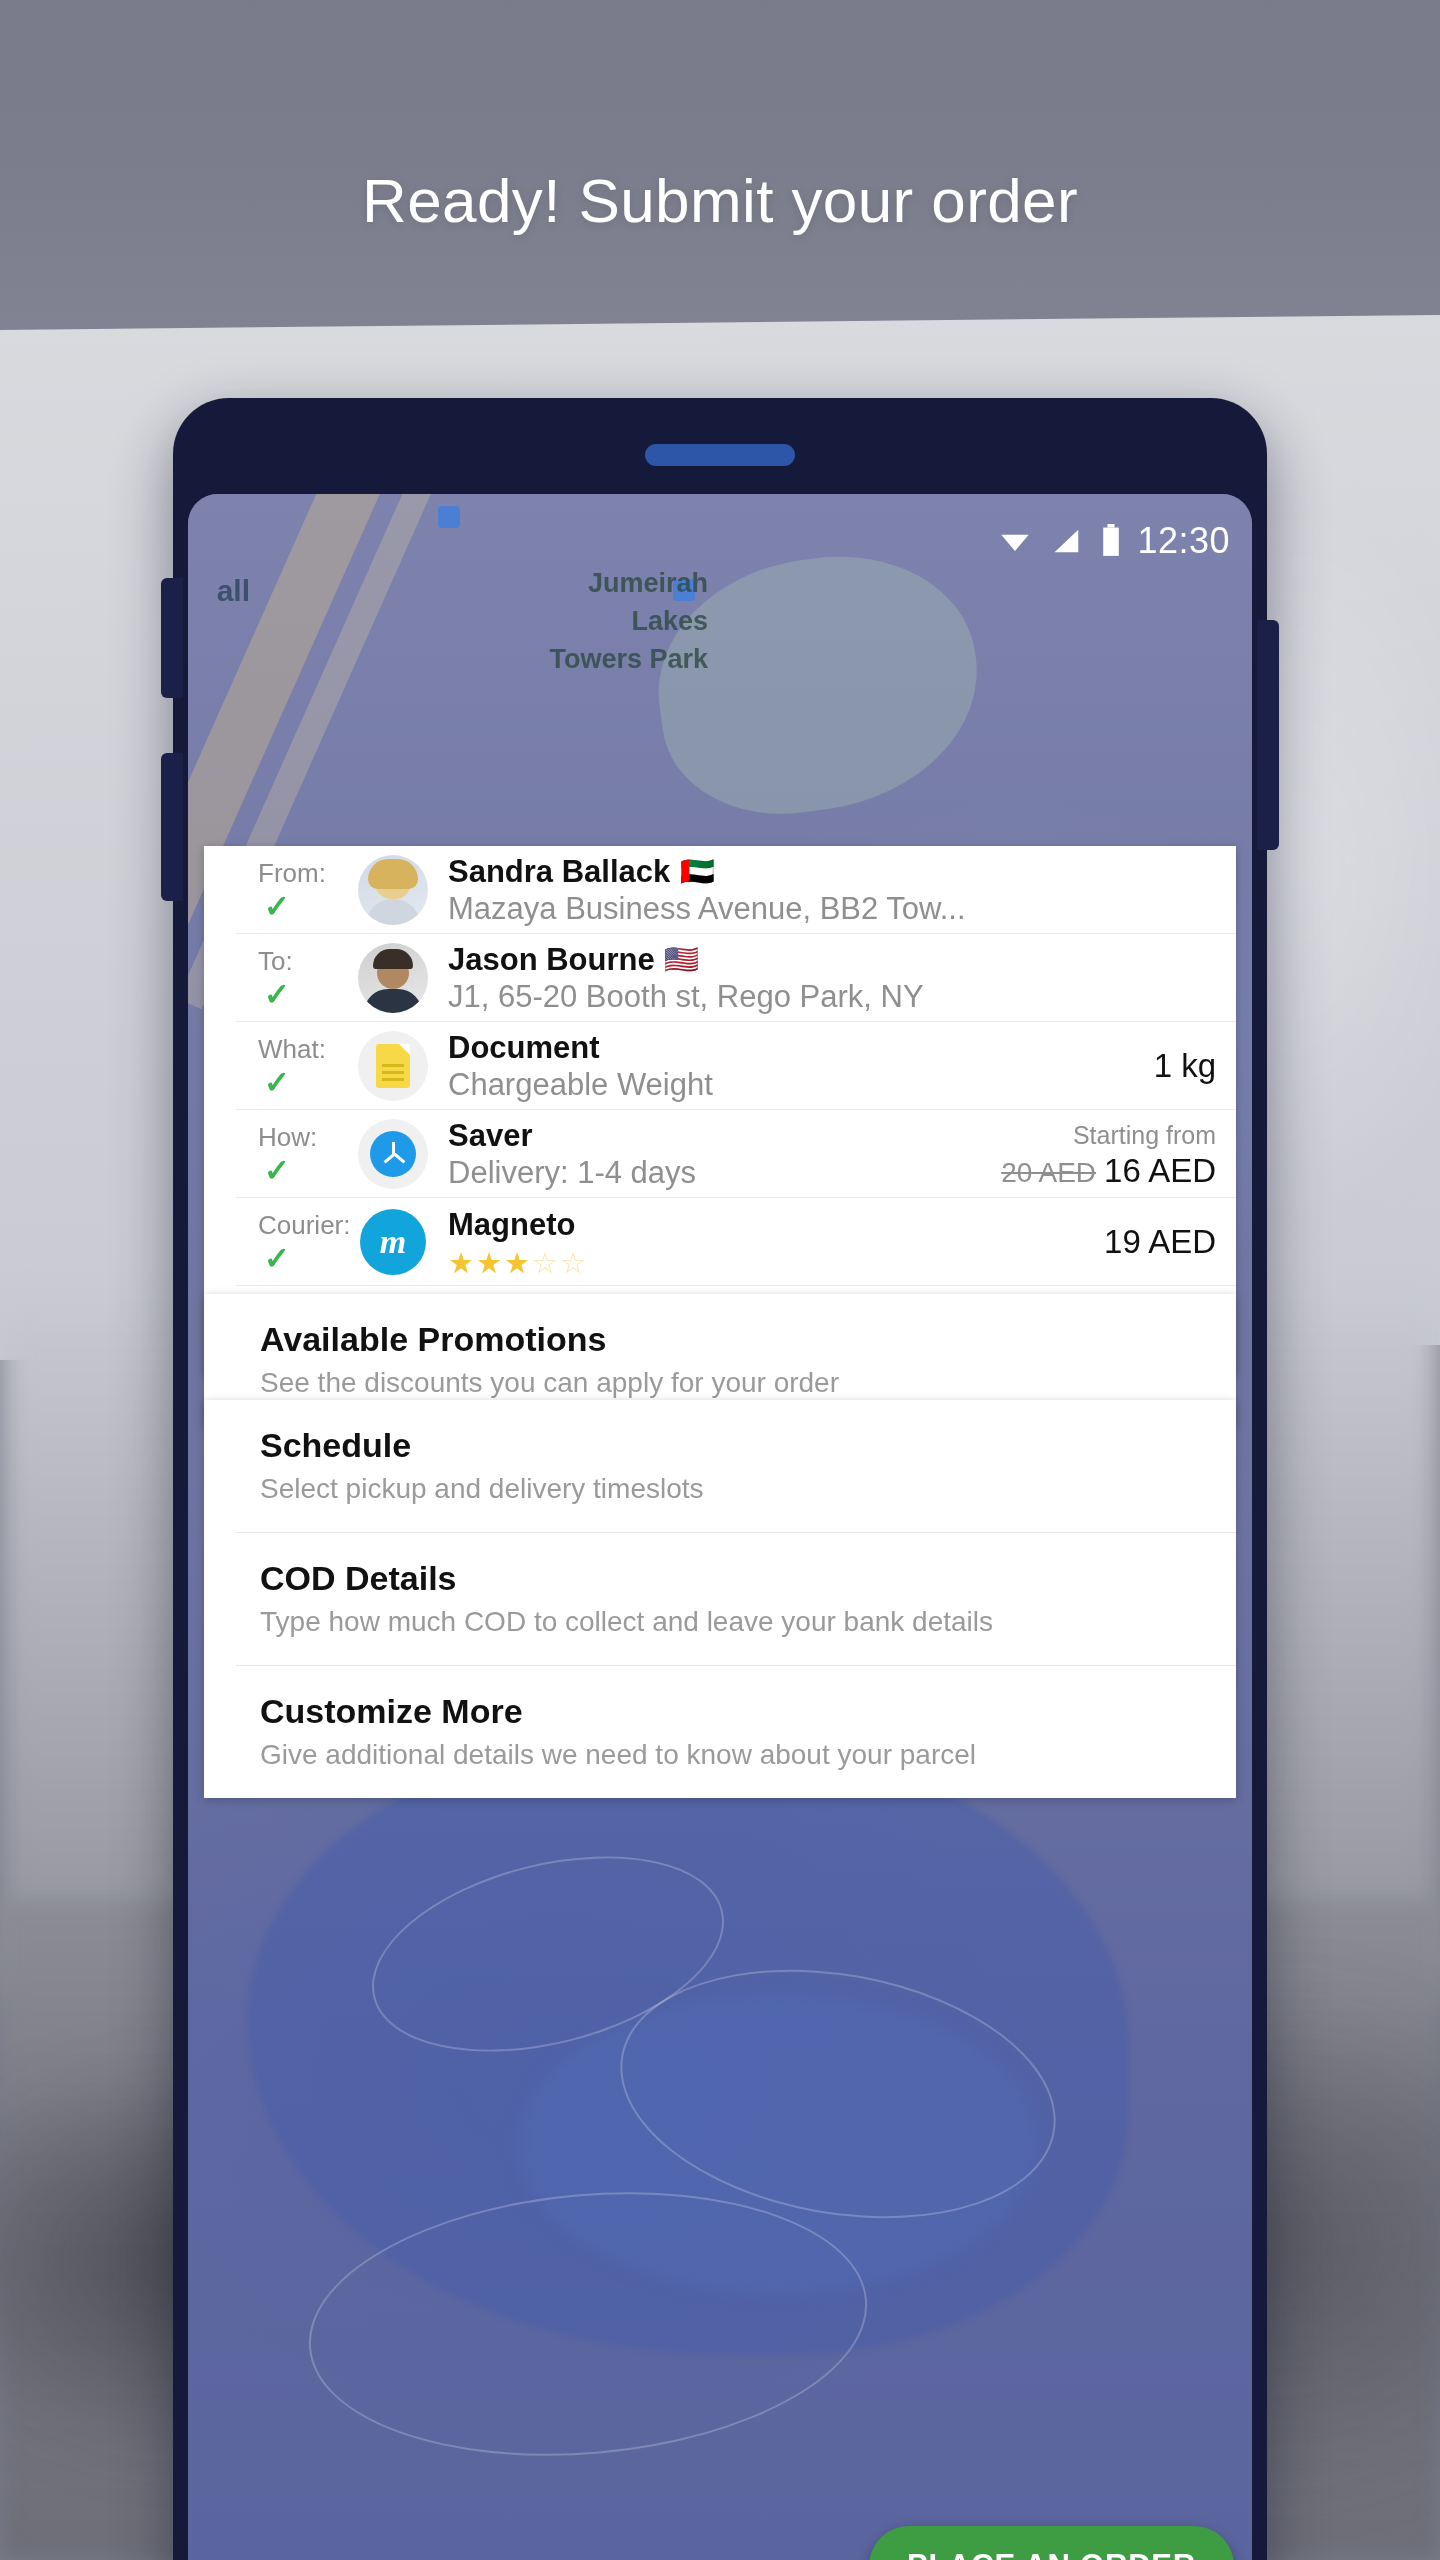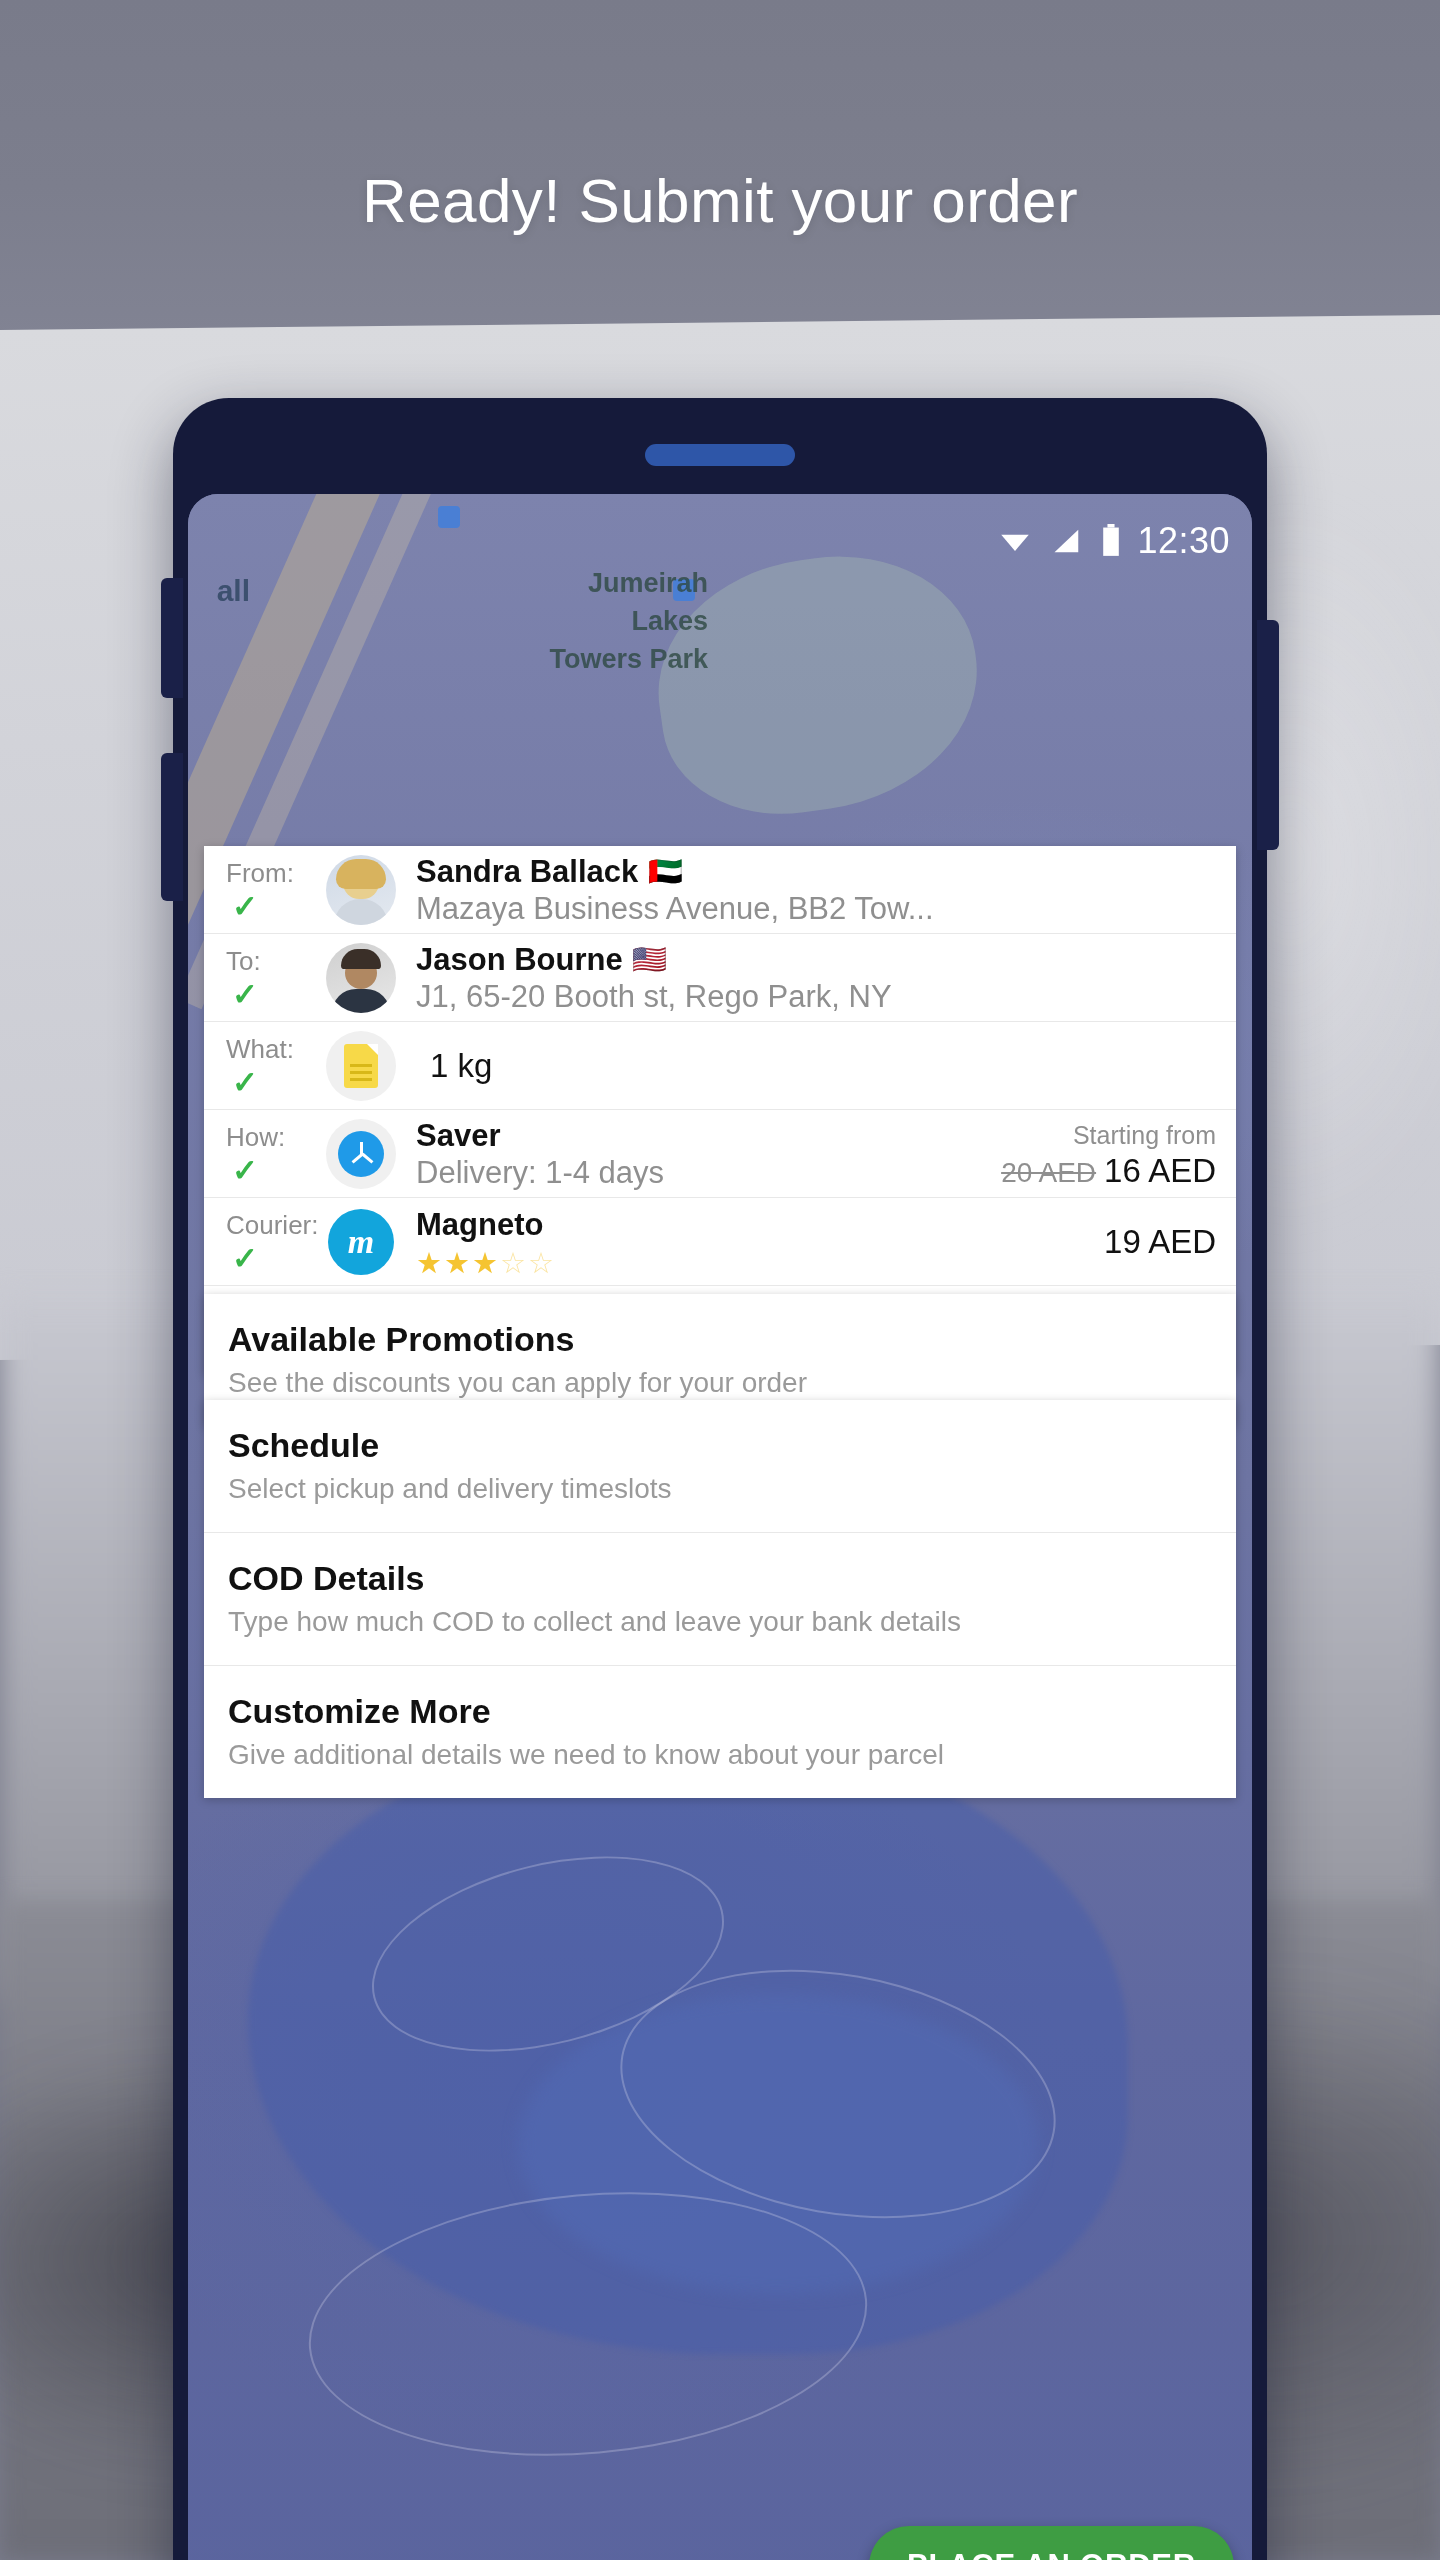"From:" .card { padding-left: none -> 32px }
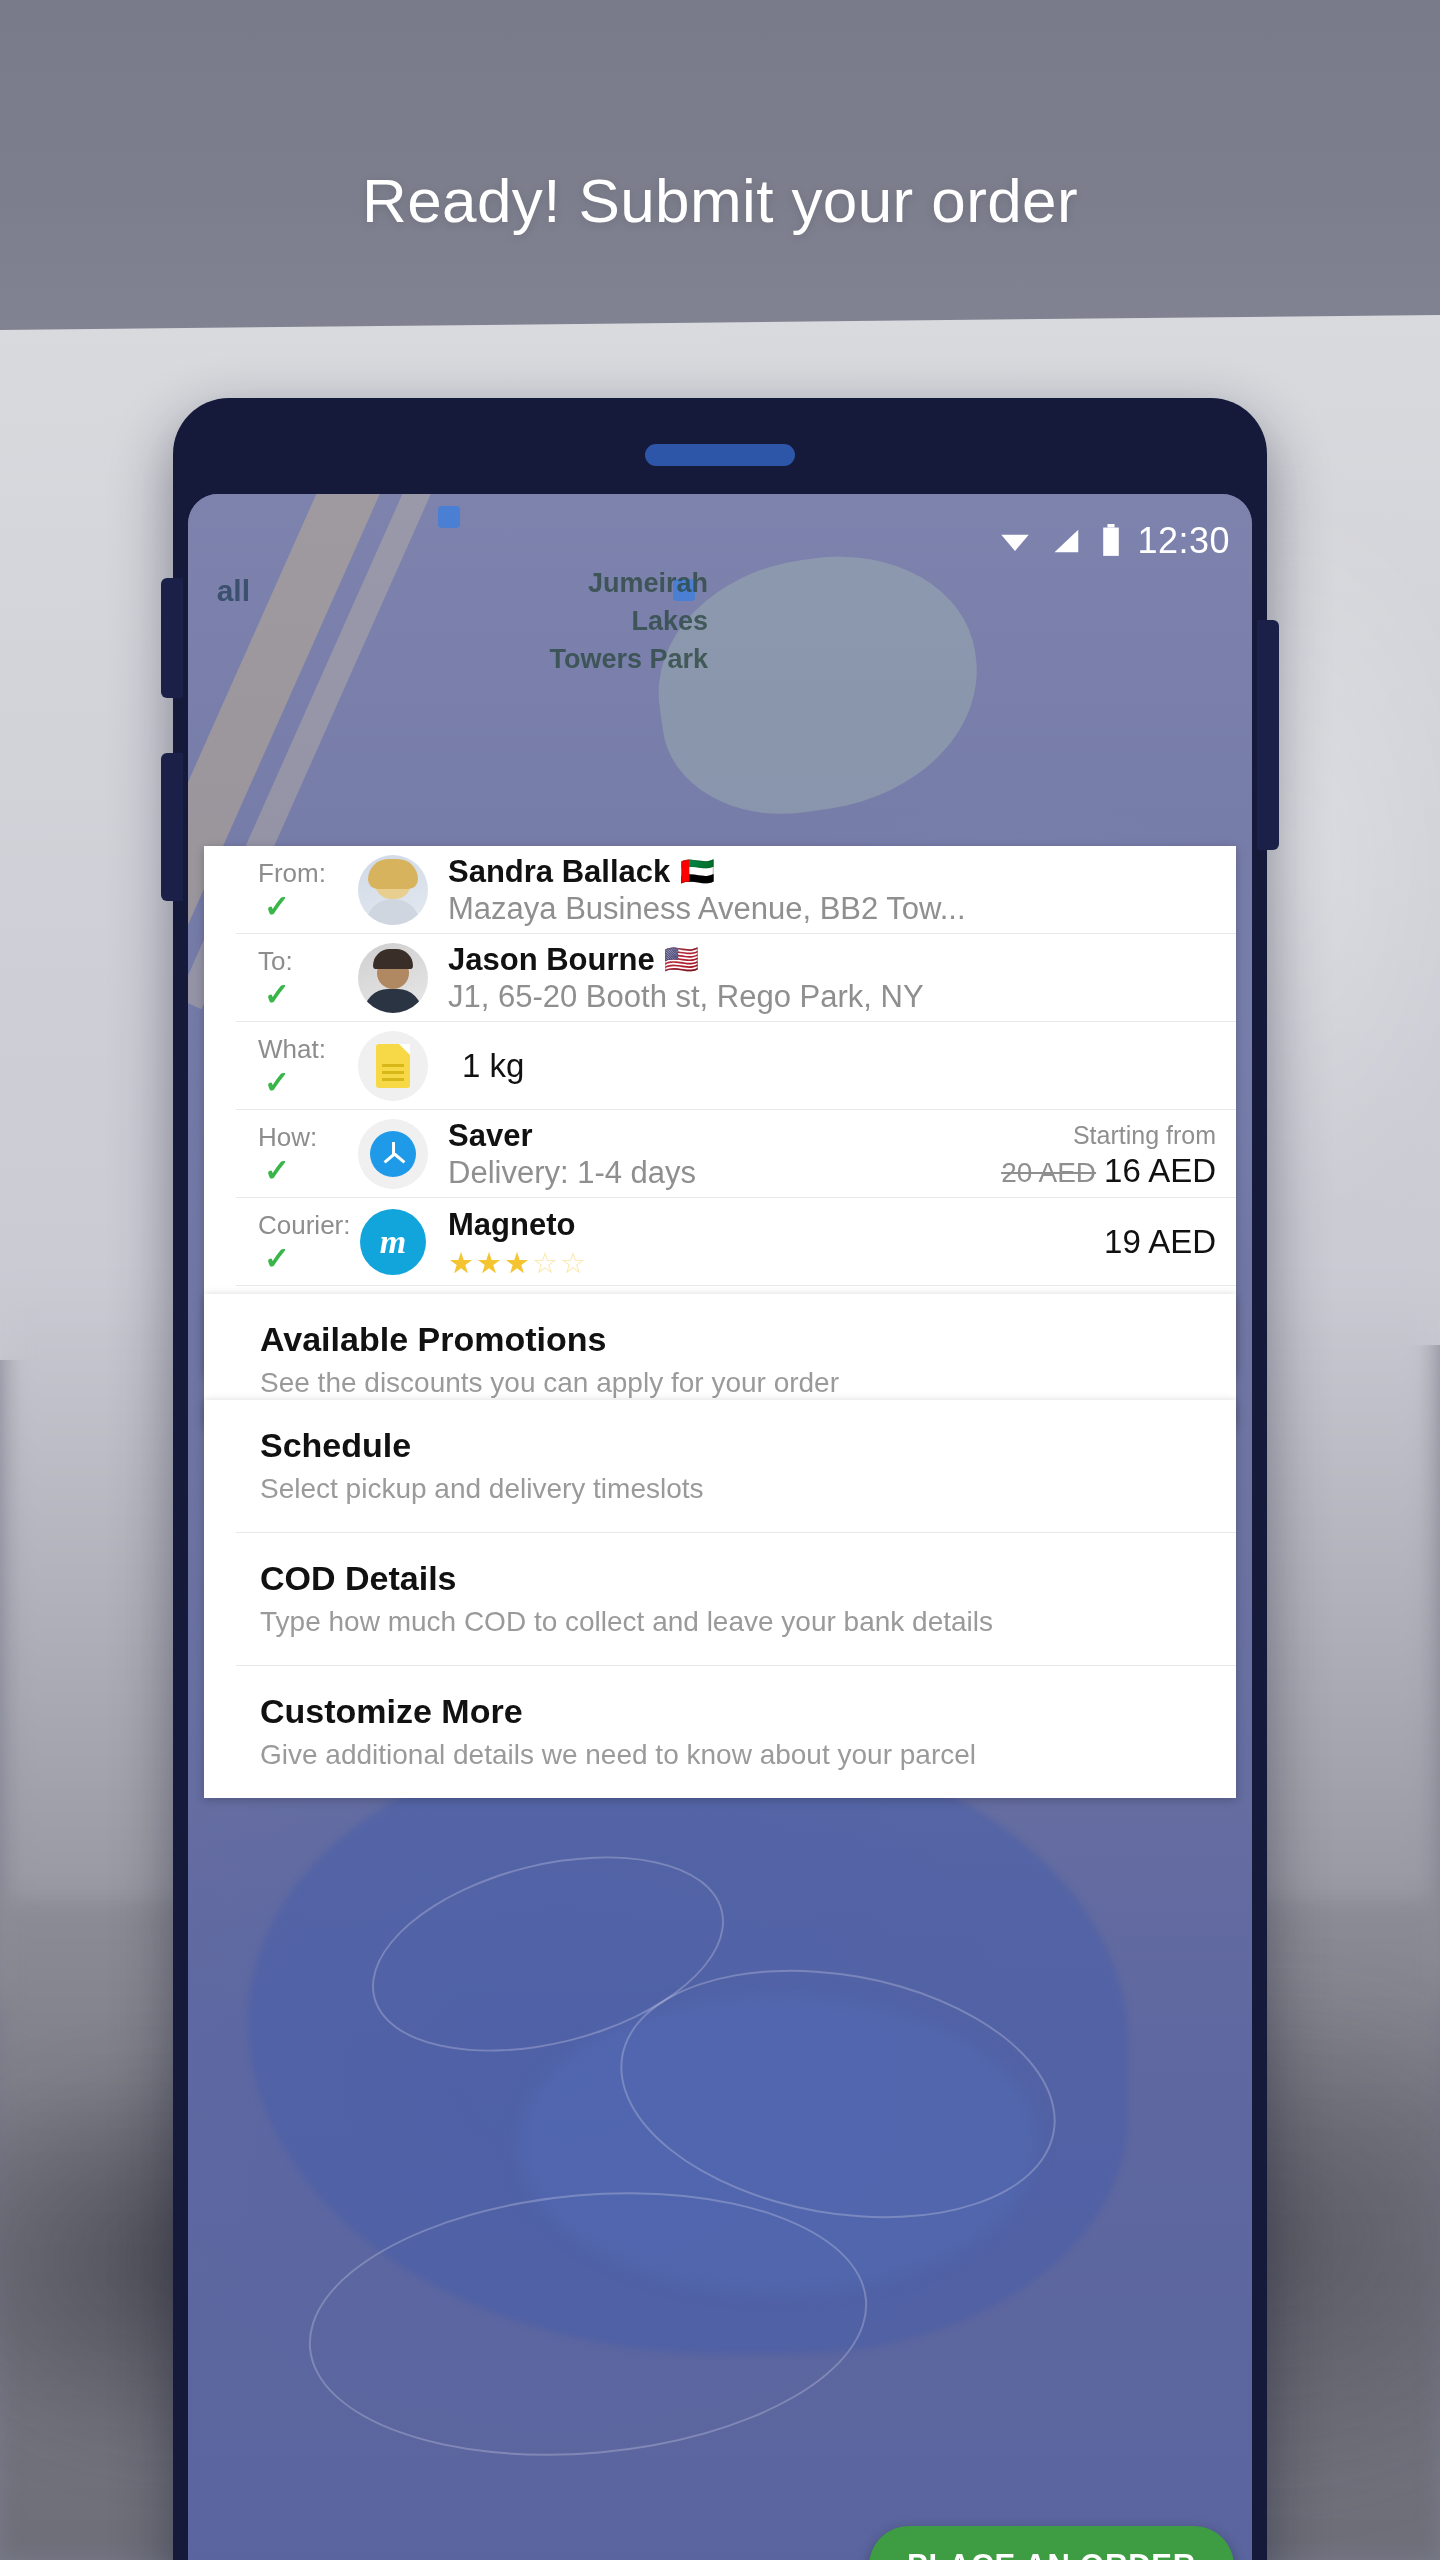"Document" div.row-body { html: none -> <div> <div> <span>Document</span> </div> <div>Chargeable Weight</div> </div> }
